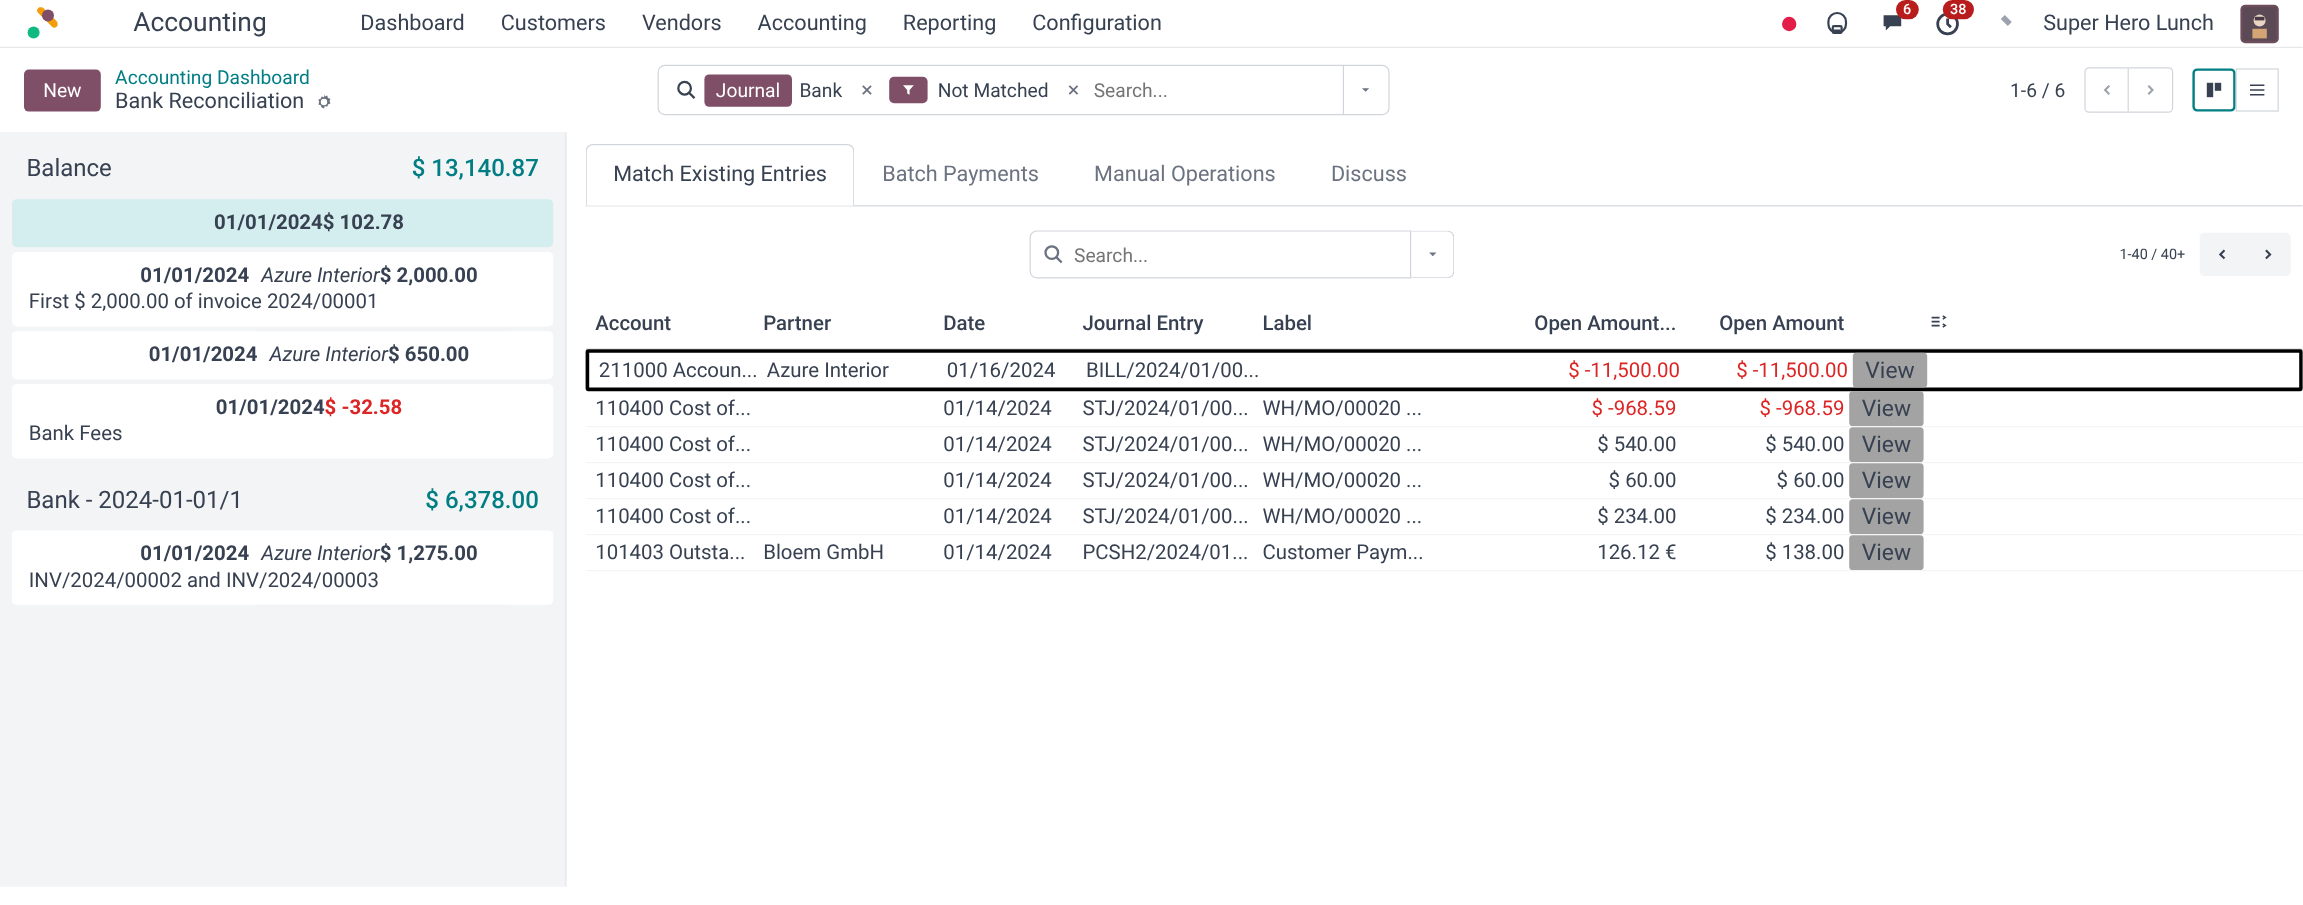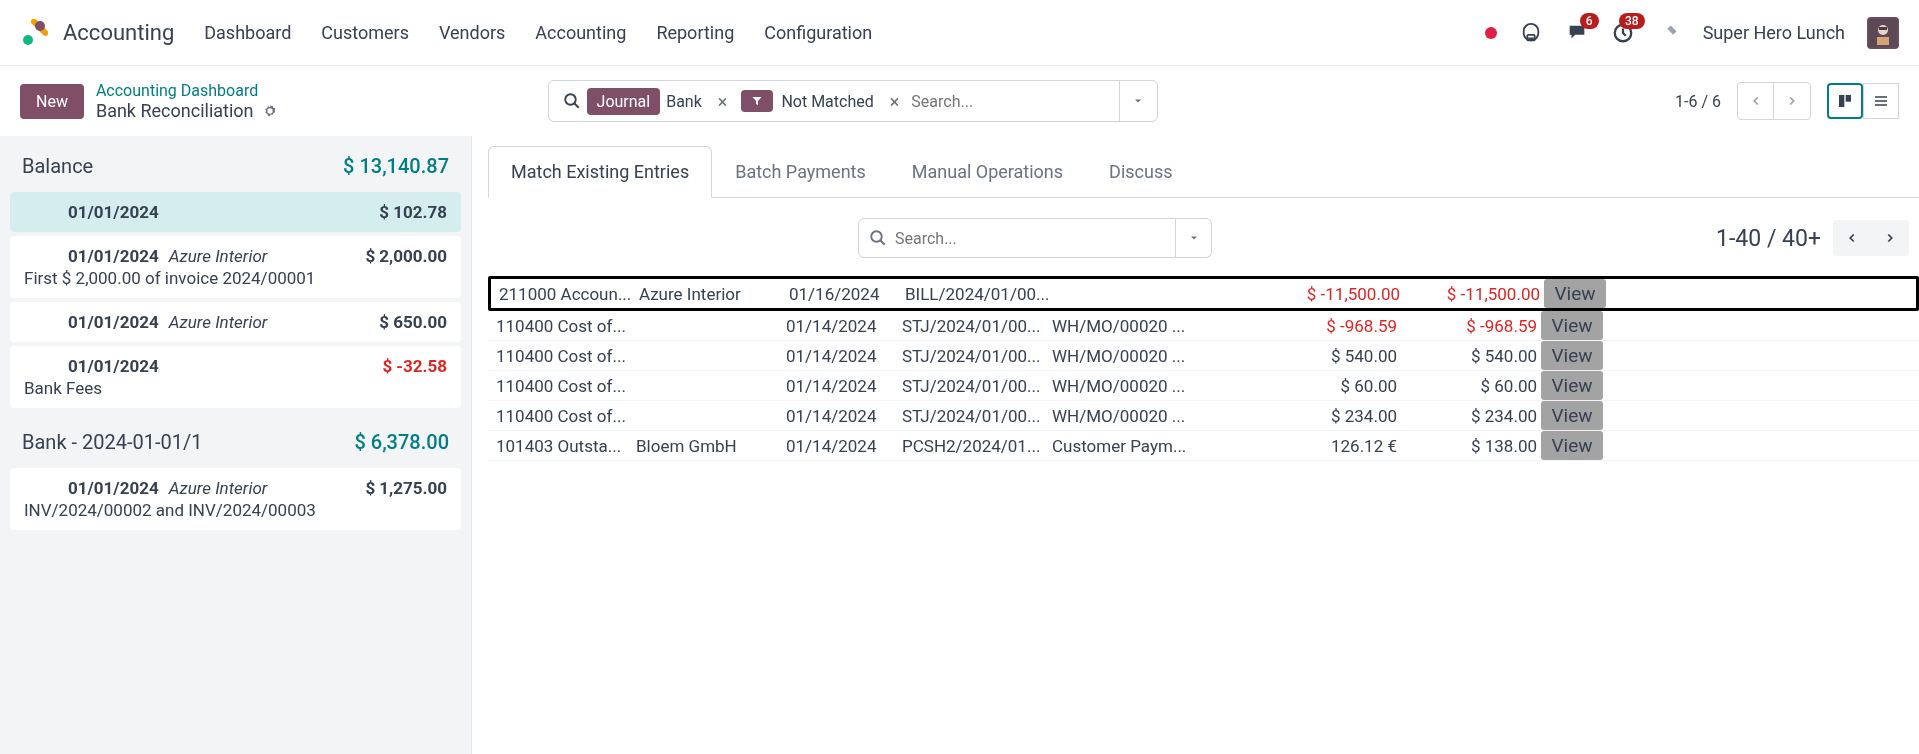"Accounting" .topbar { gap: none -> 48px; height: 66px -> 40px }
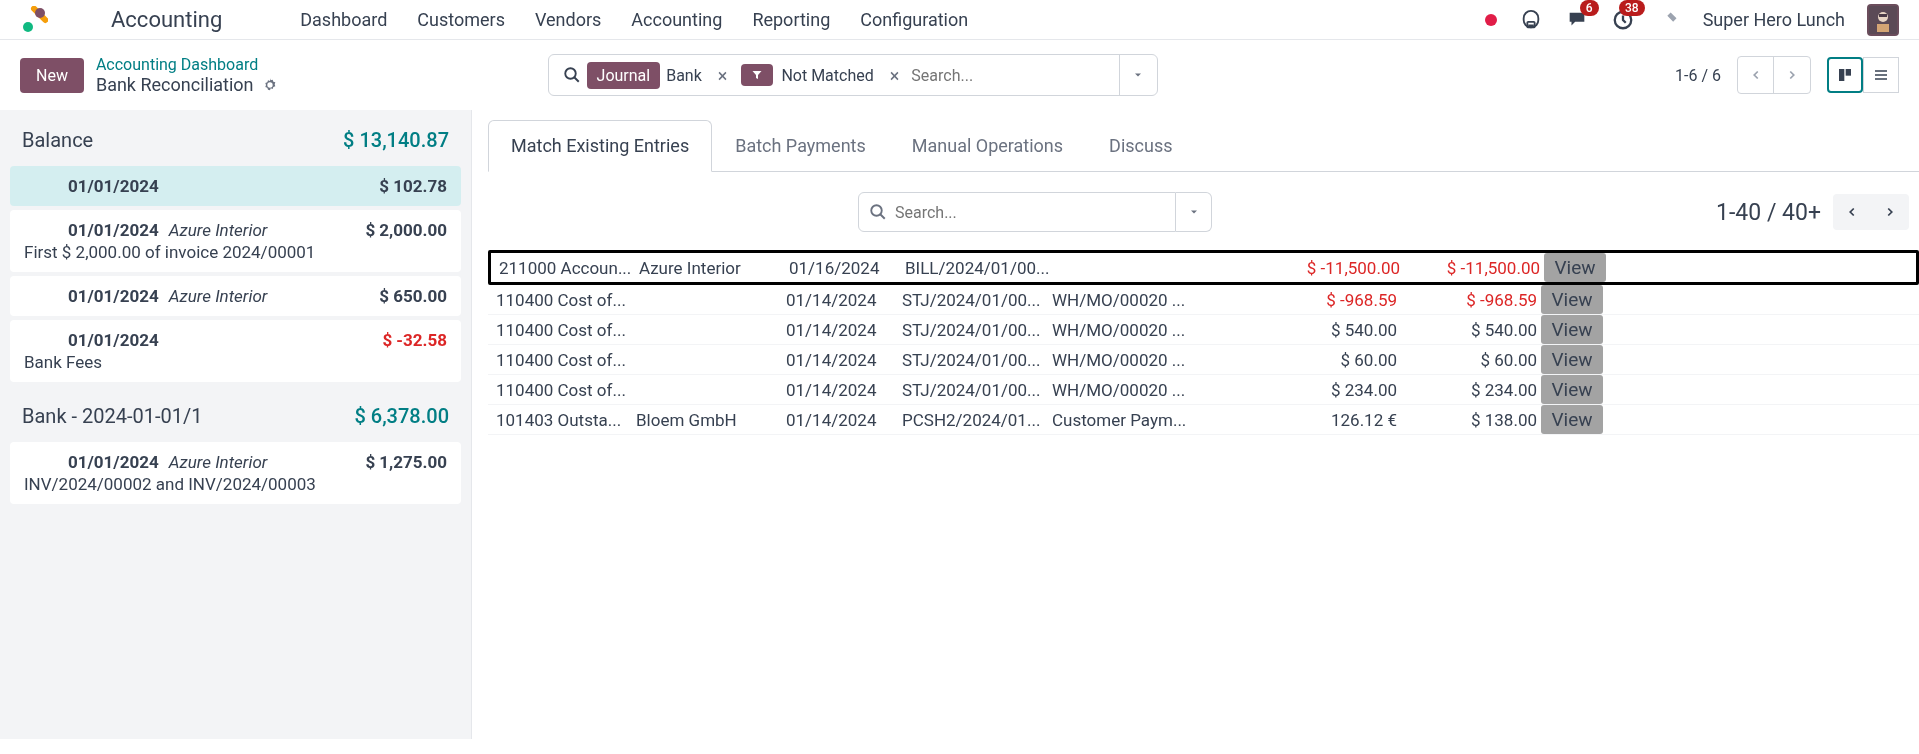"01/01/2024" .stmt-row1 { justify-content: space-between -> center }
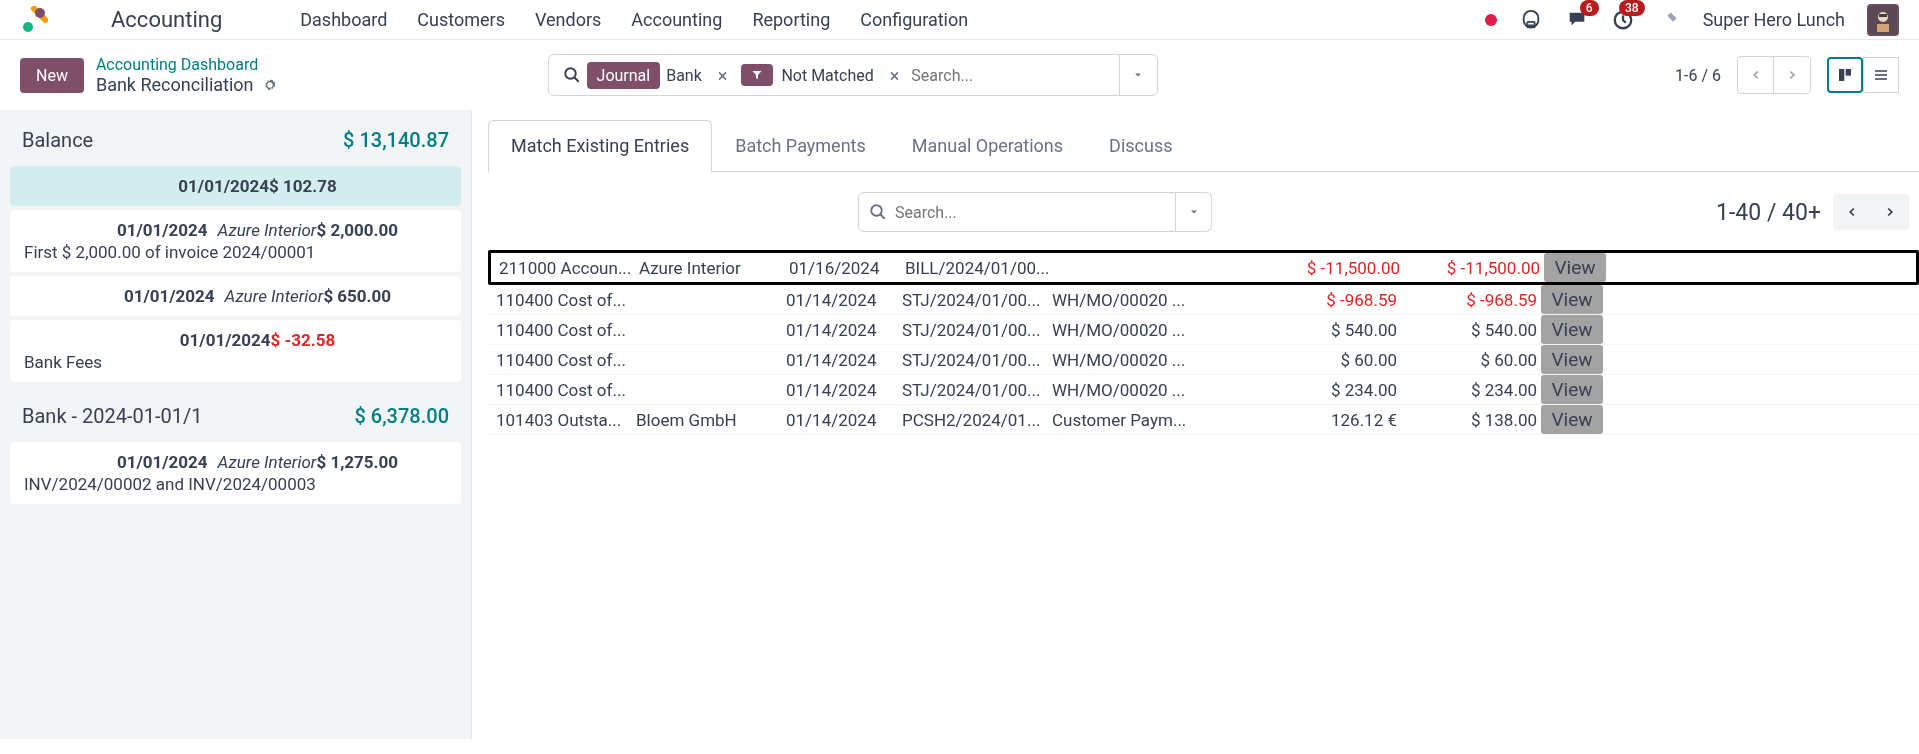"1-40 / 40+" .table-pager-text { font-size: 23px -> 12px }
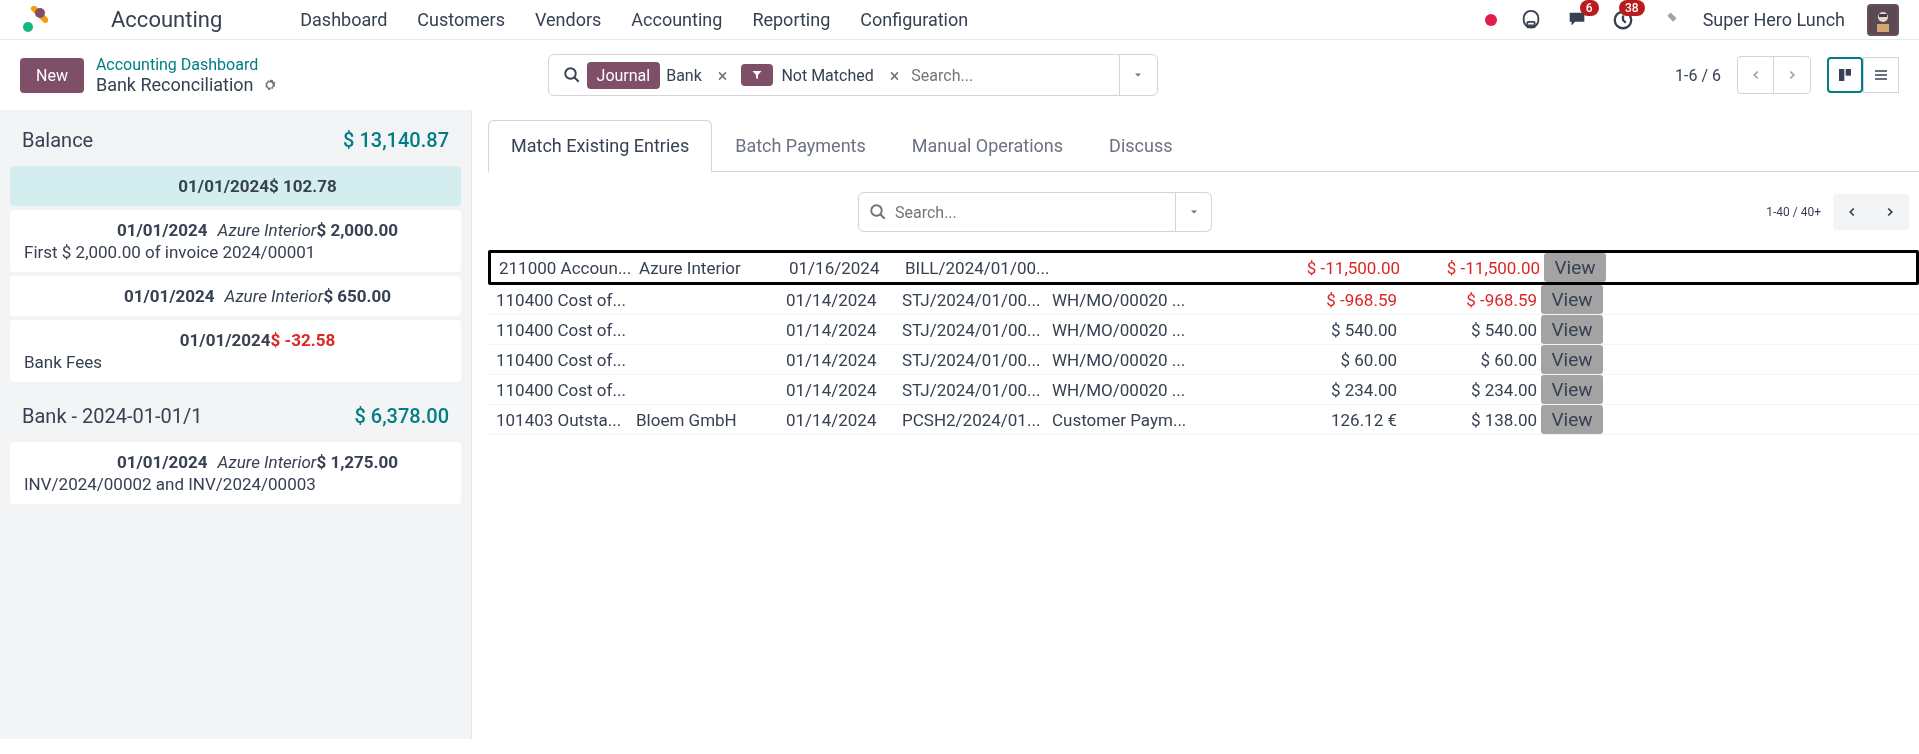"Account" div.thead { html: none -> <div> <div>Account</div> <div>Partner</div> <div>Date</div> <div>Journal Entry</div> <div>Label</div> <div>Open Amount...</div> <div>Open Amount</div> <div></div> <div> <svg> <path></path> </svg> </div> </div> }
